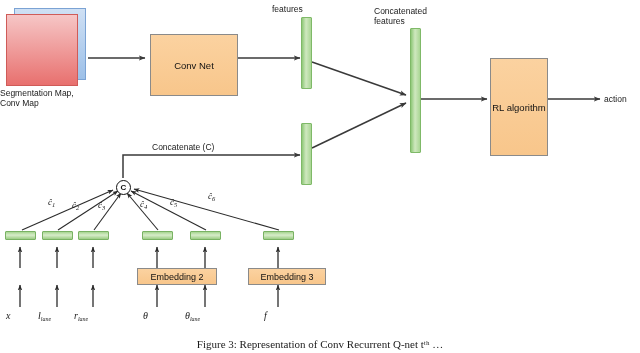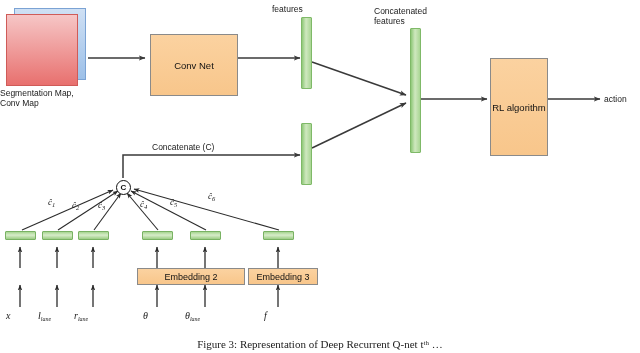"Embedding 2" div.node { width: 108px -> 80px }
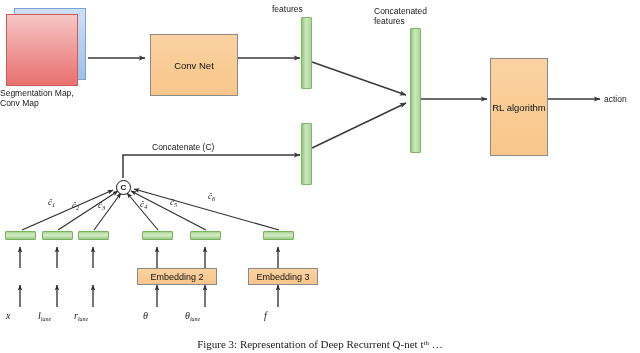"Embedding 3" div.node { width: 70px -> 78px }
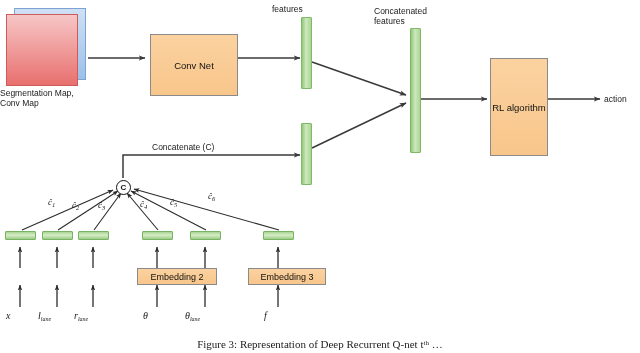"Figure 3: Representation of Deep" div.caption { text: Deep -> Conv }
